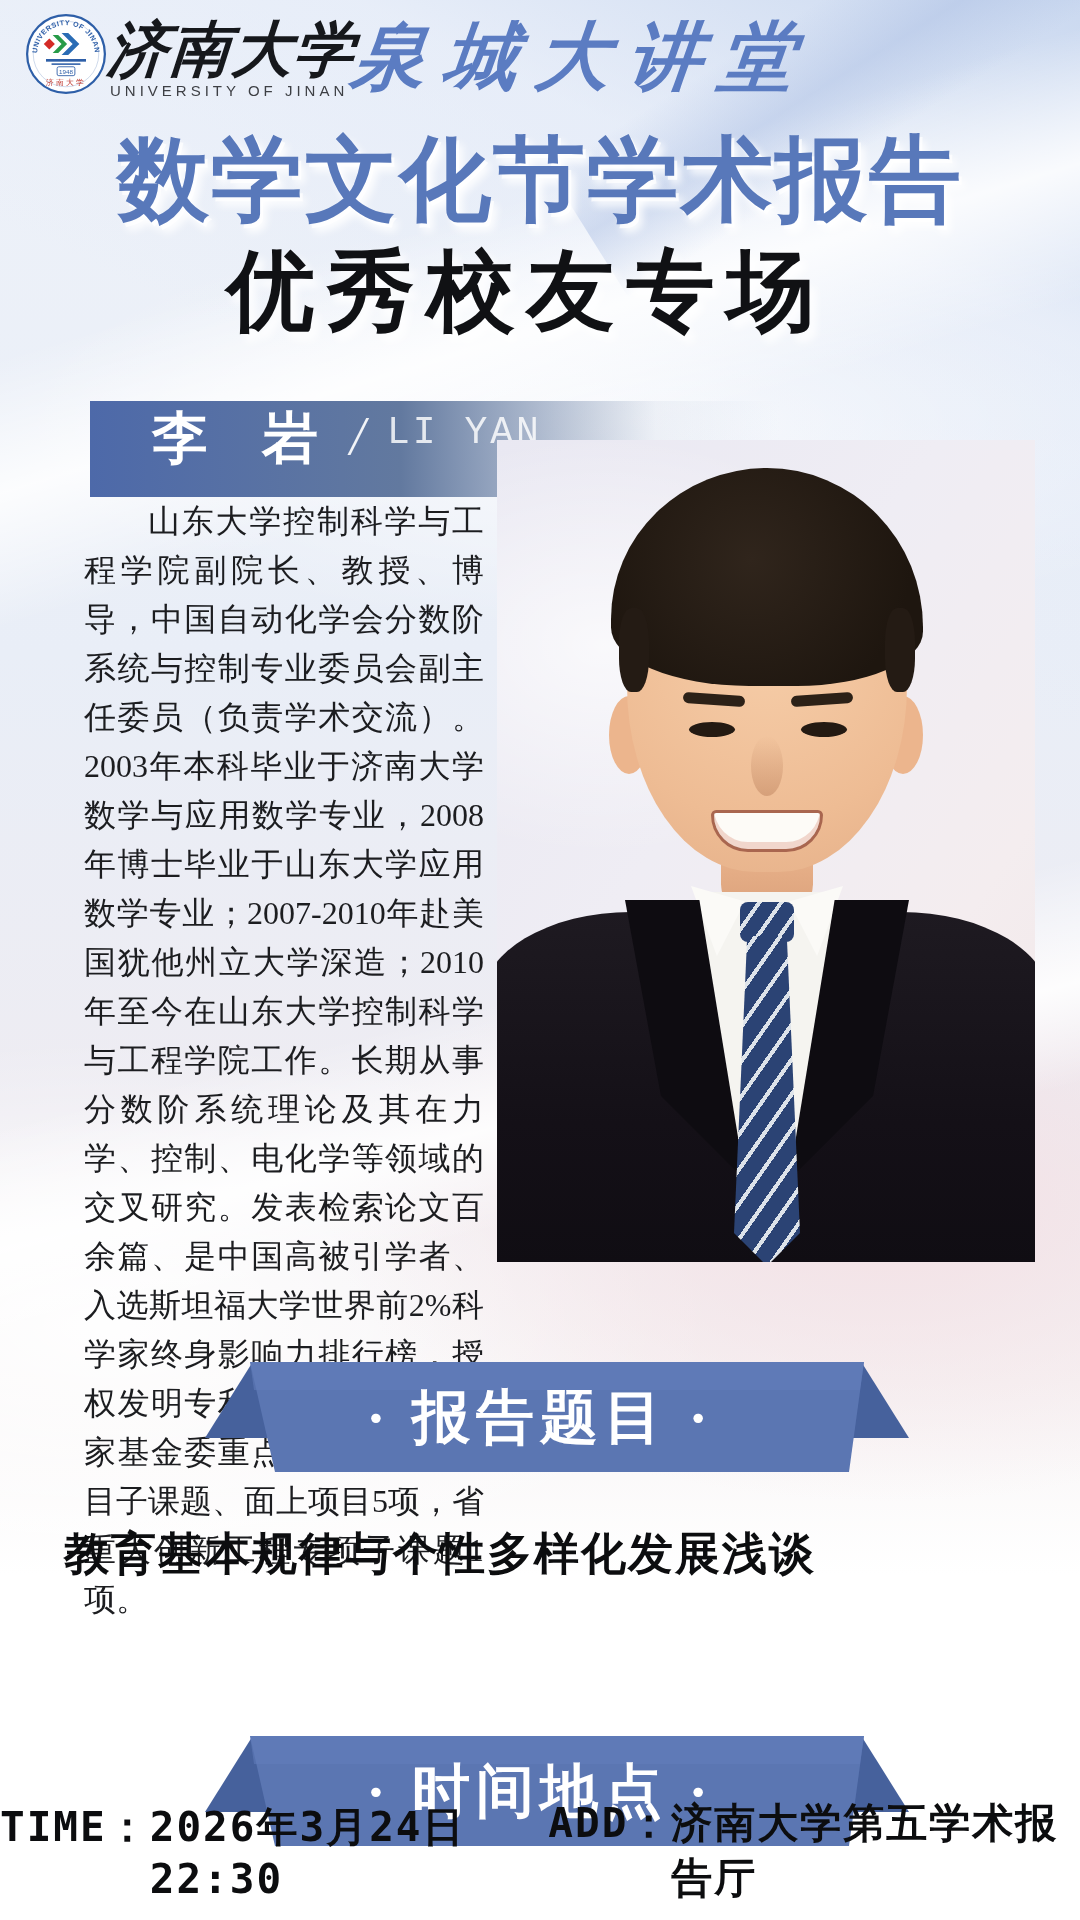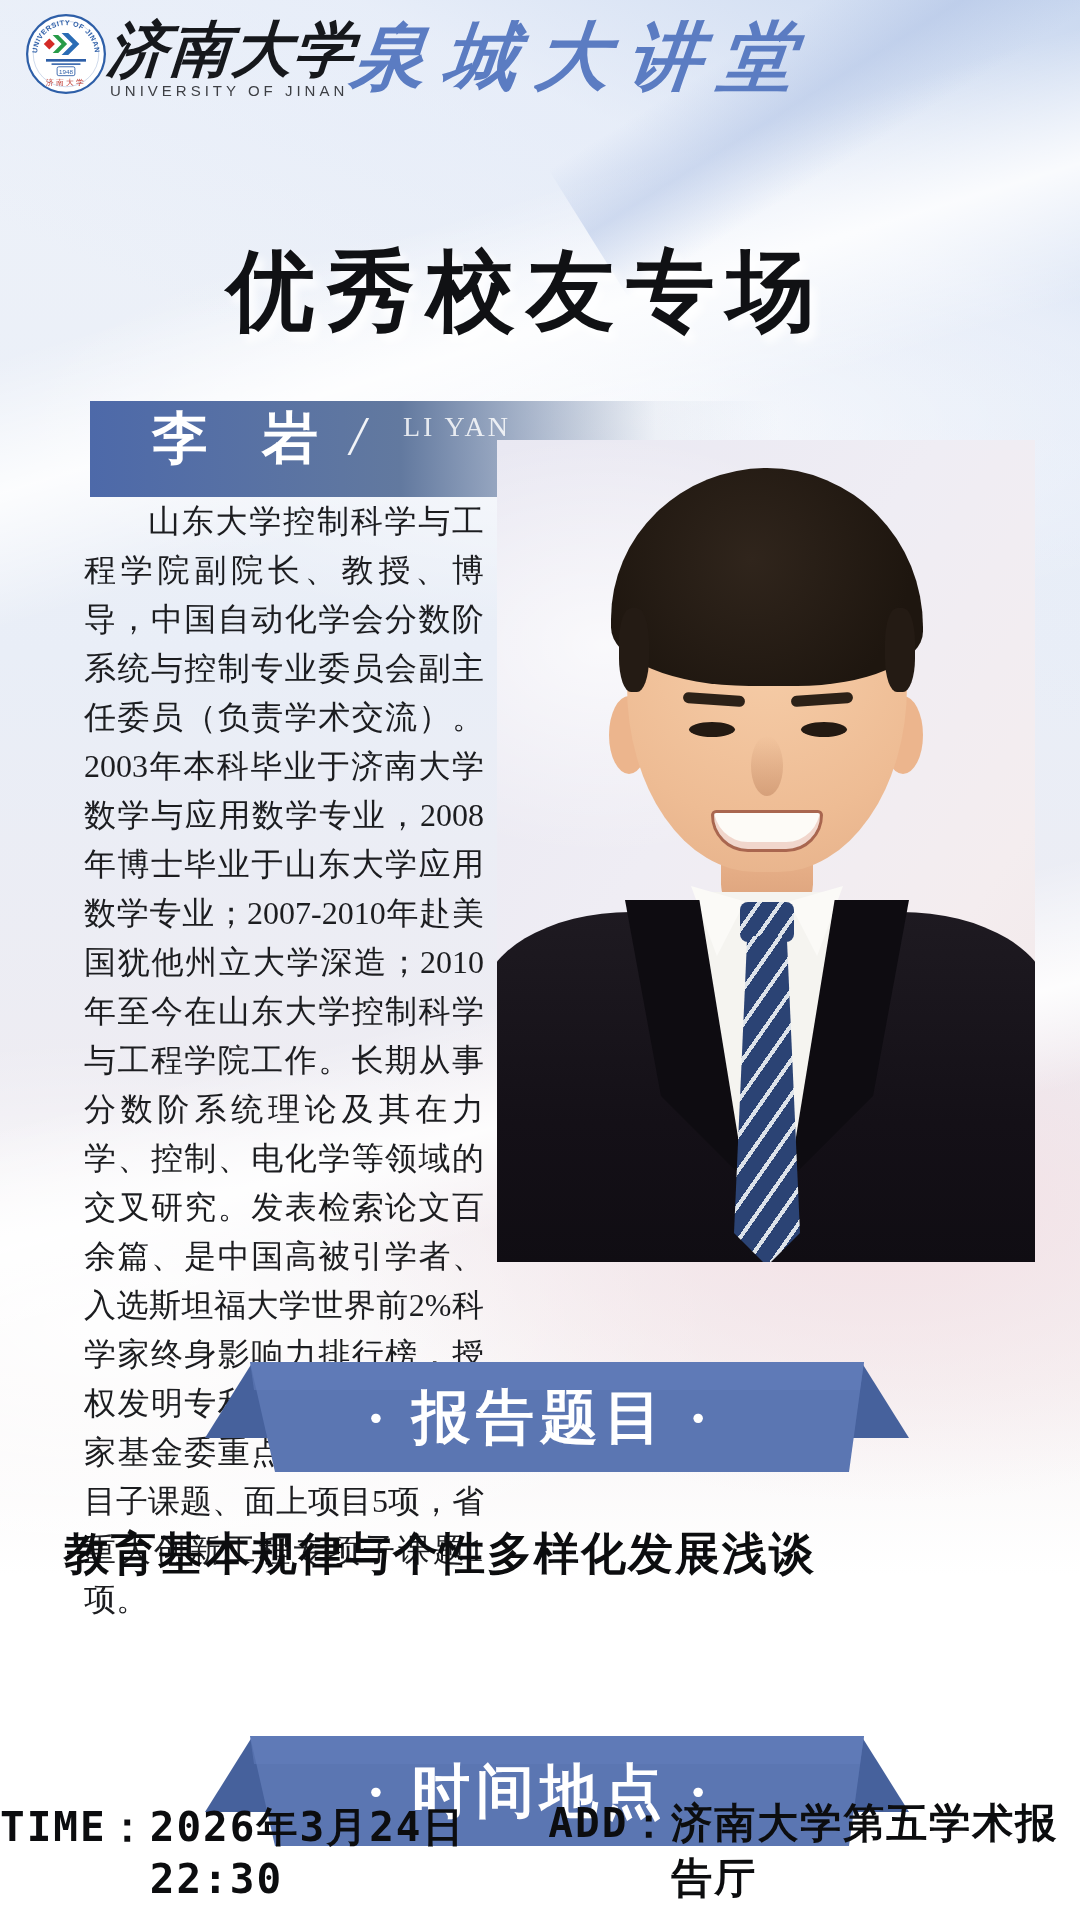"数学文化节学术报告" div.title1 { html: none -> <div>数学文化节学术报告</div> }
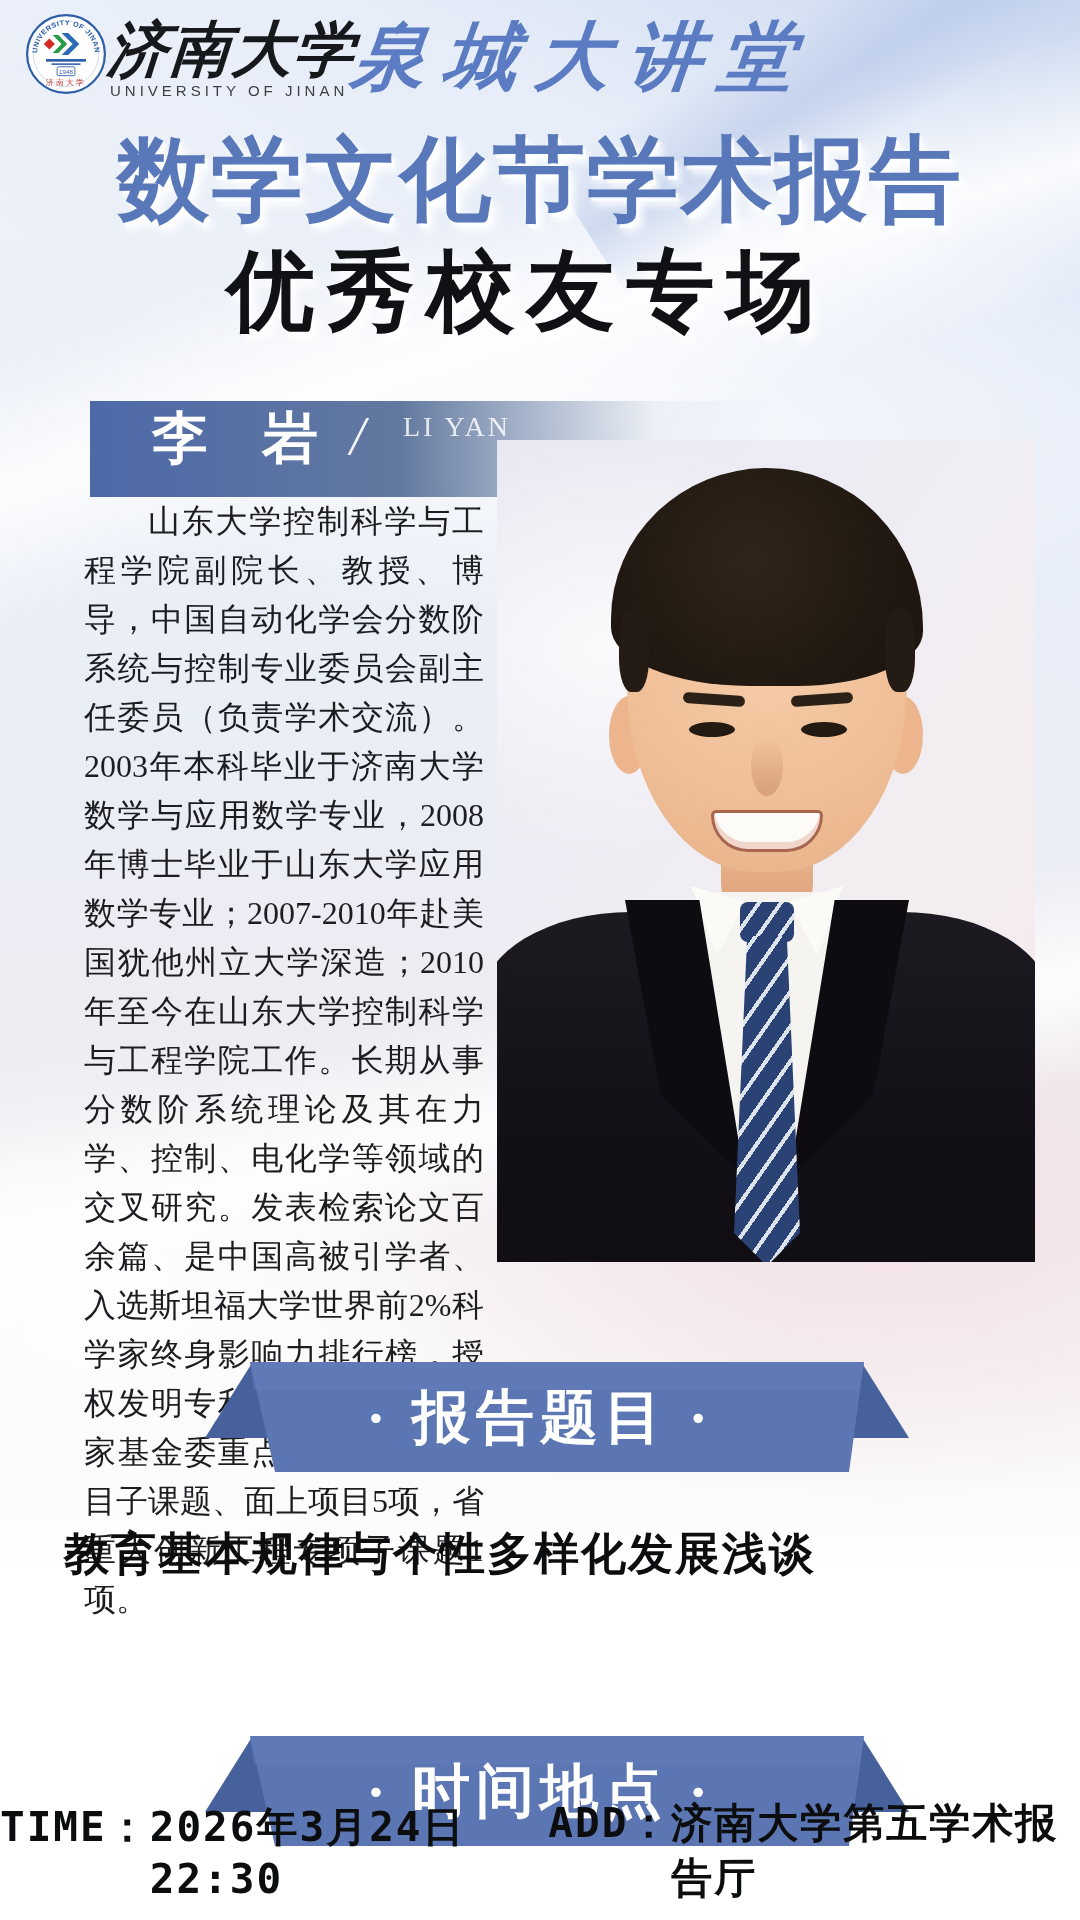"LI YAN" .name-en { font-family: Liberation Serif, serif -> Liberation Mono, monospace; font-size: 28px -> 38px; margin-left: 16px -> none }
